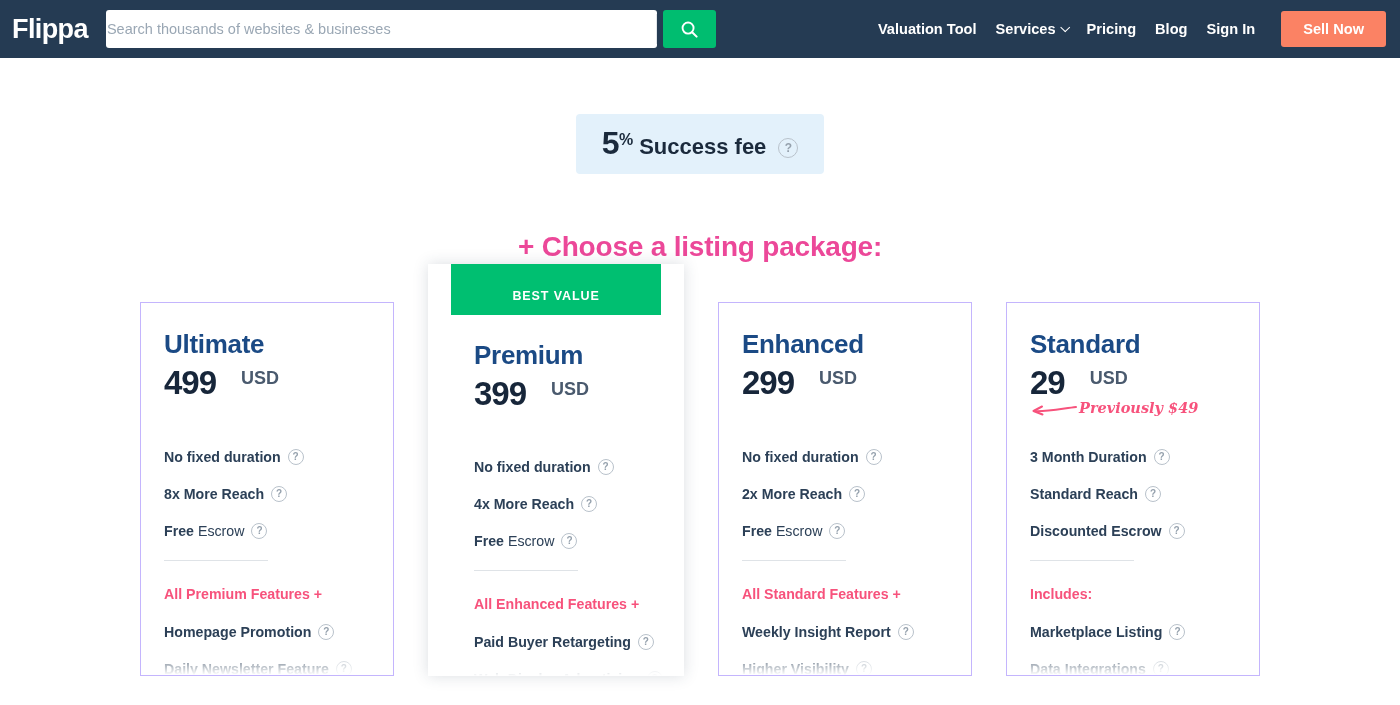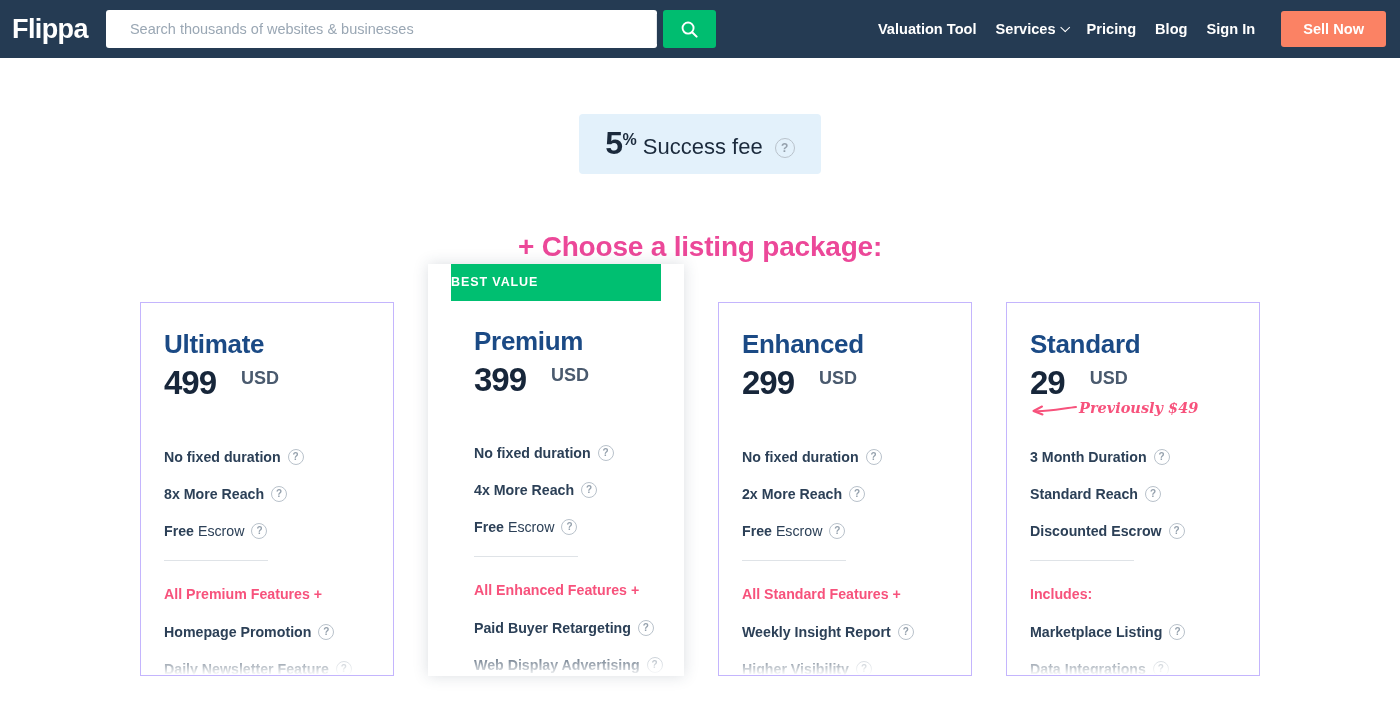"Search thousands of websites &" .search-input { padding: 0 24px -> 0 1px }
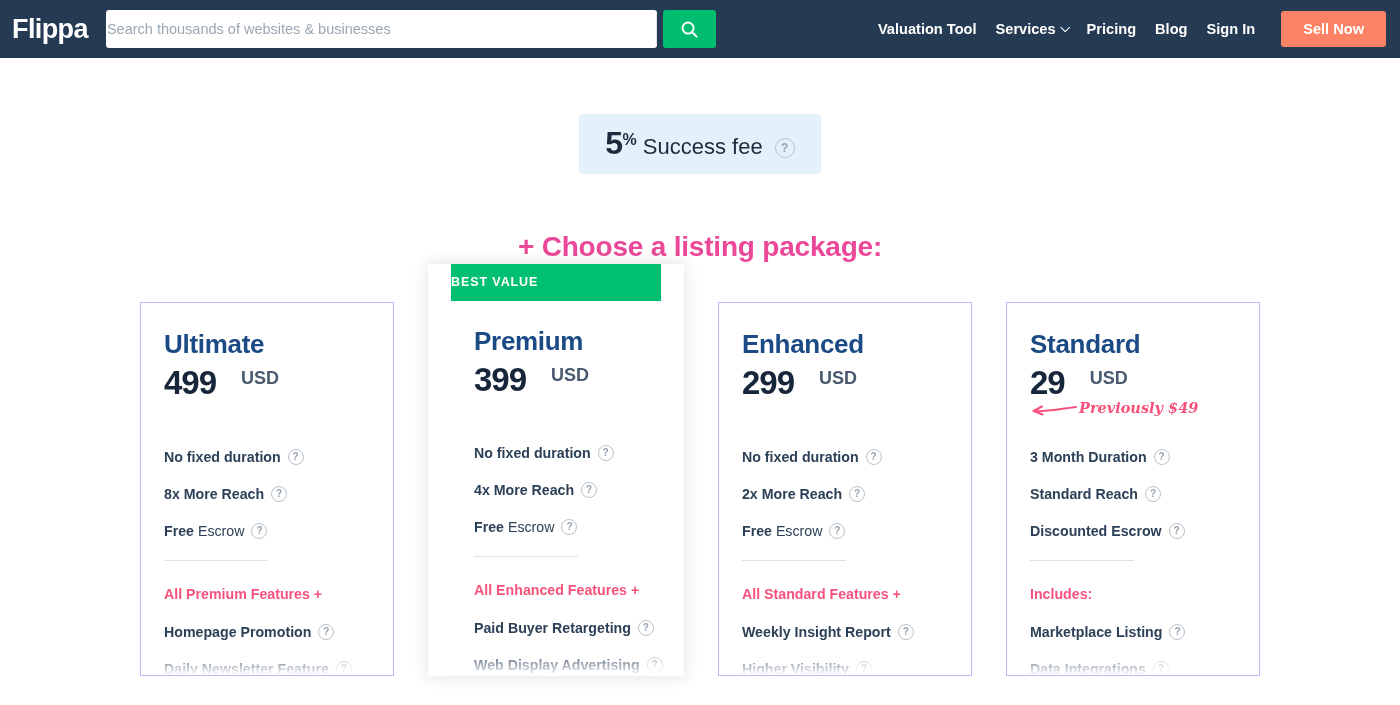"Success fee" .fee-label { font-weight: 400 -> 700 }
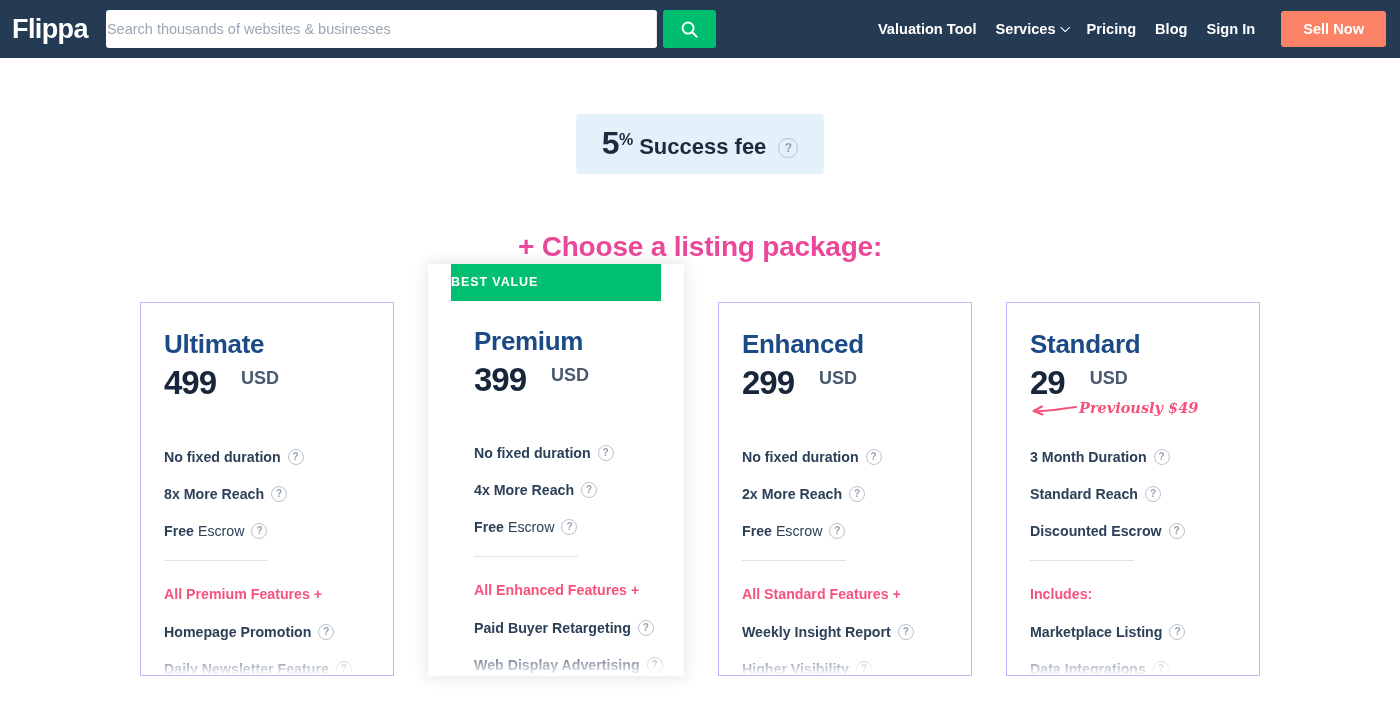"BEST VALUE" .best-value { padding: 11px 0 12px 0 -> 25px 0 12px 0; text-align: left -> center }
